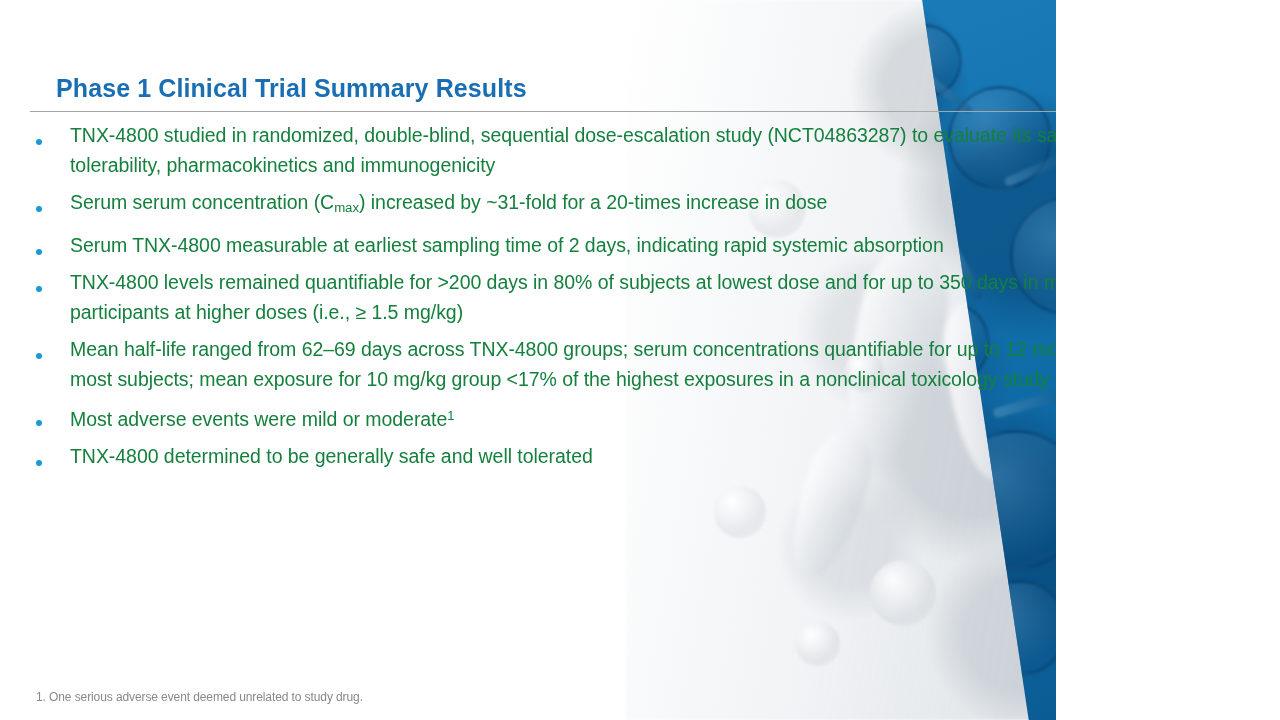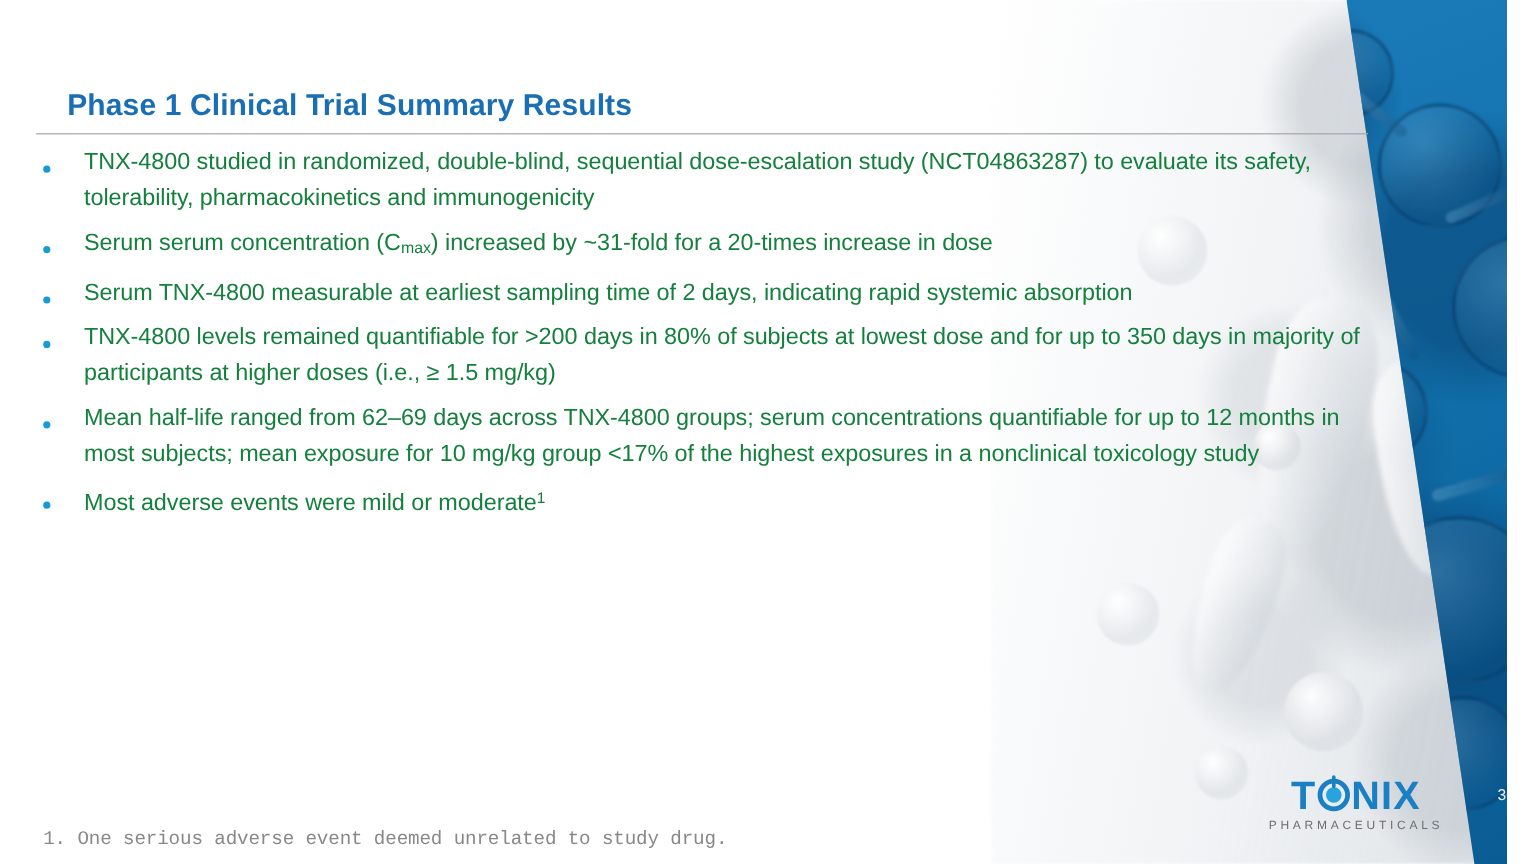"Phase 1 Clinical Trial Summary" #slide { width: 1256px -> 1056px }
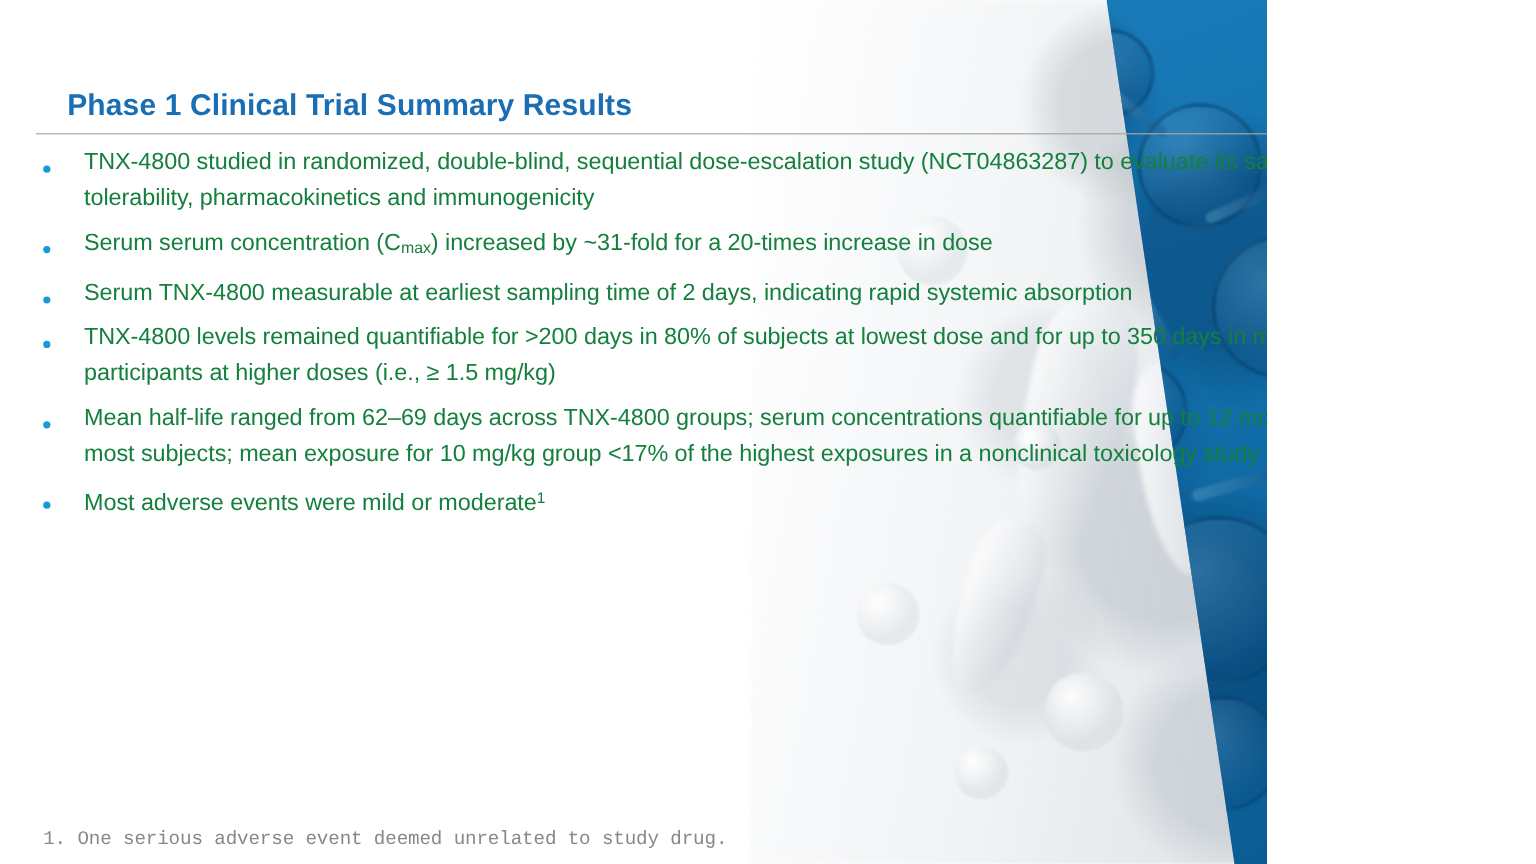"TNX-4800 determined to be generally" div.bullet-row { html: none -> <div> <span><i></i></span> <div><span>TNX-4800 determined to be generally safe and well tolerated</span></div> </div> }
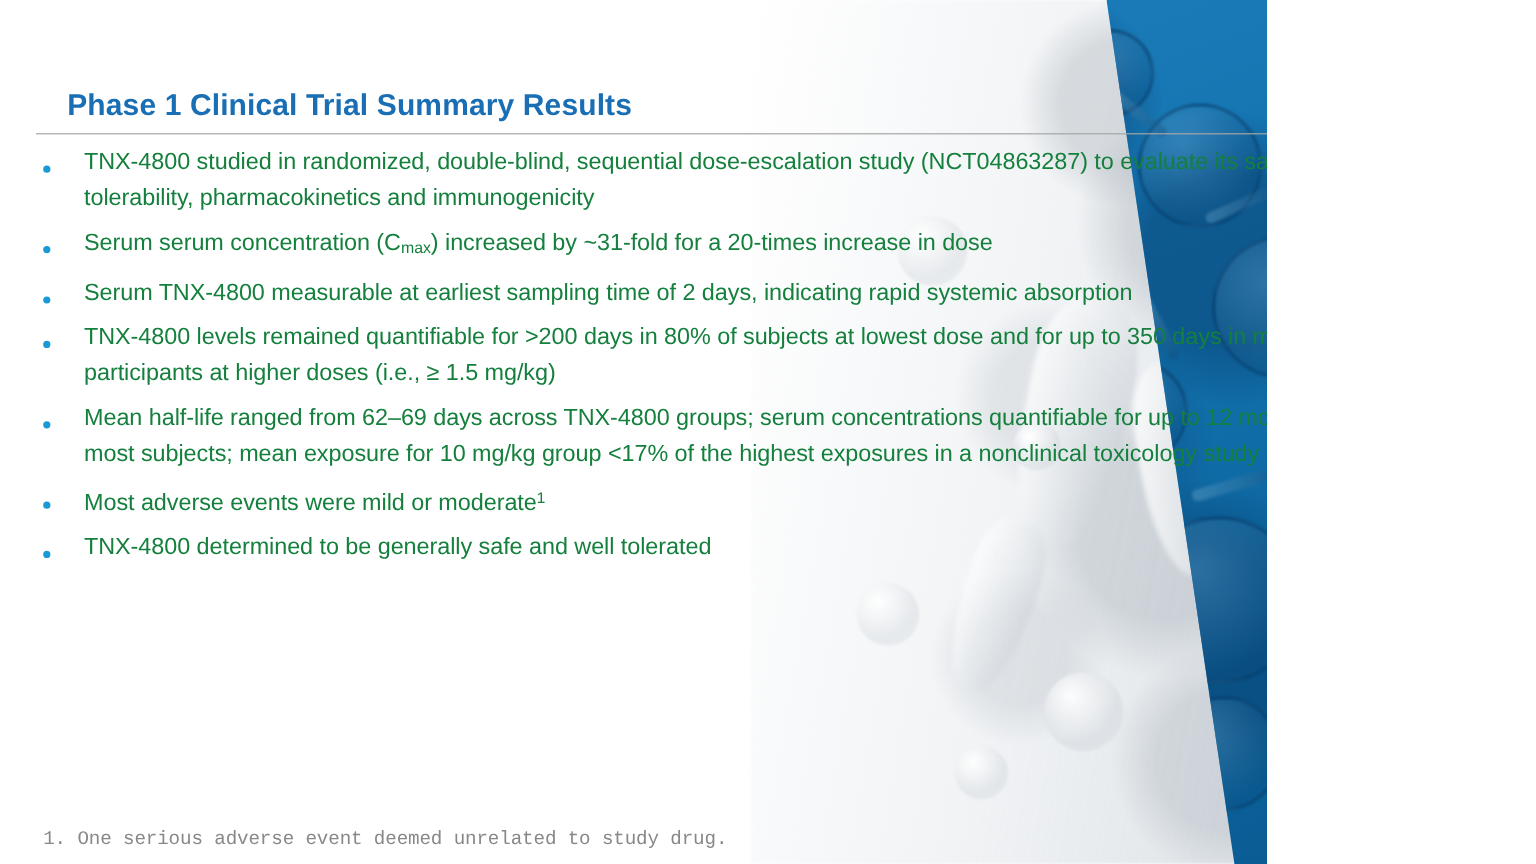"1. One serious adverse event" .footnote { font-family: Liberation Mono, monospace -> none; font-size: 16px -> 12px }
